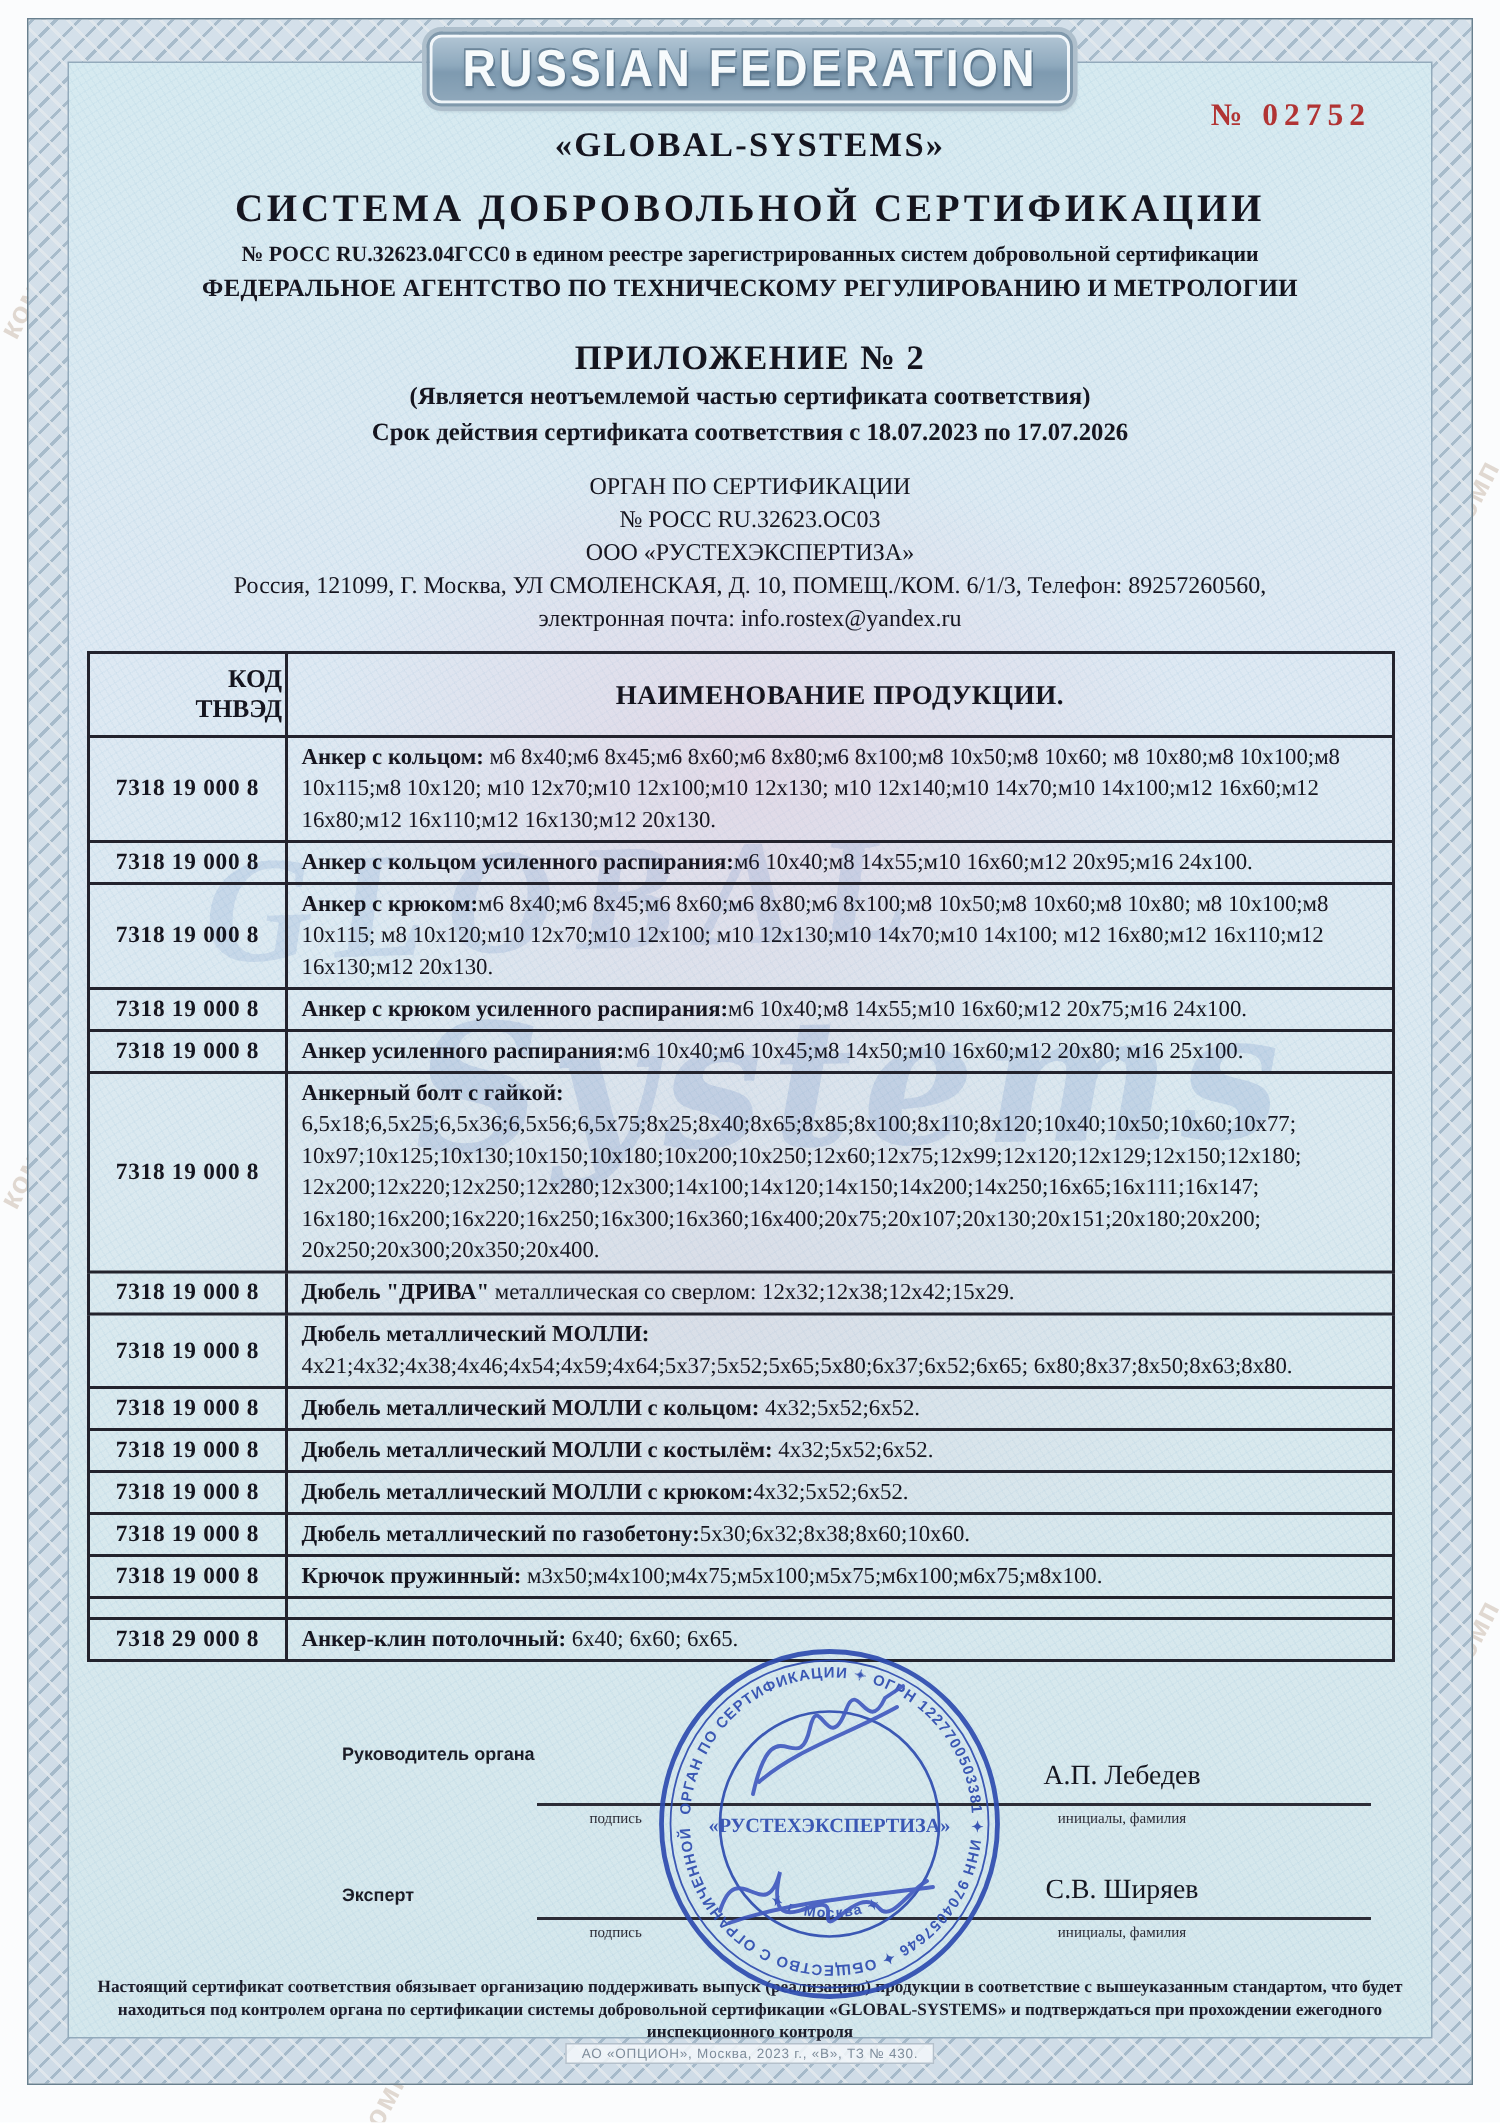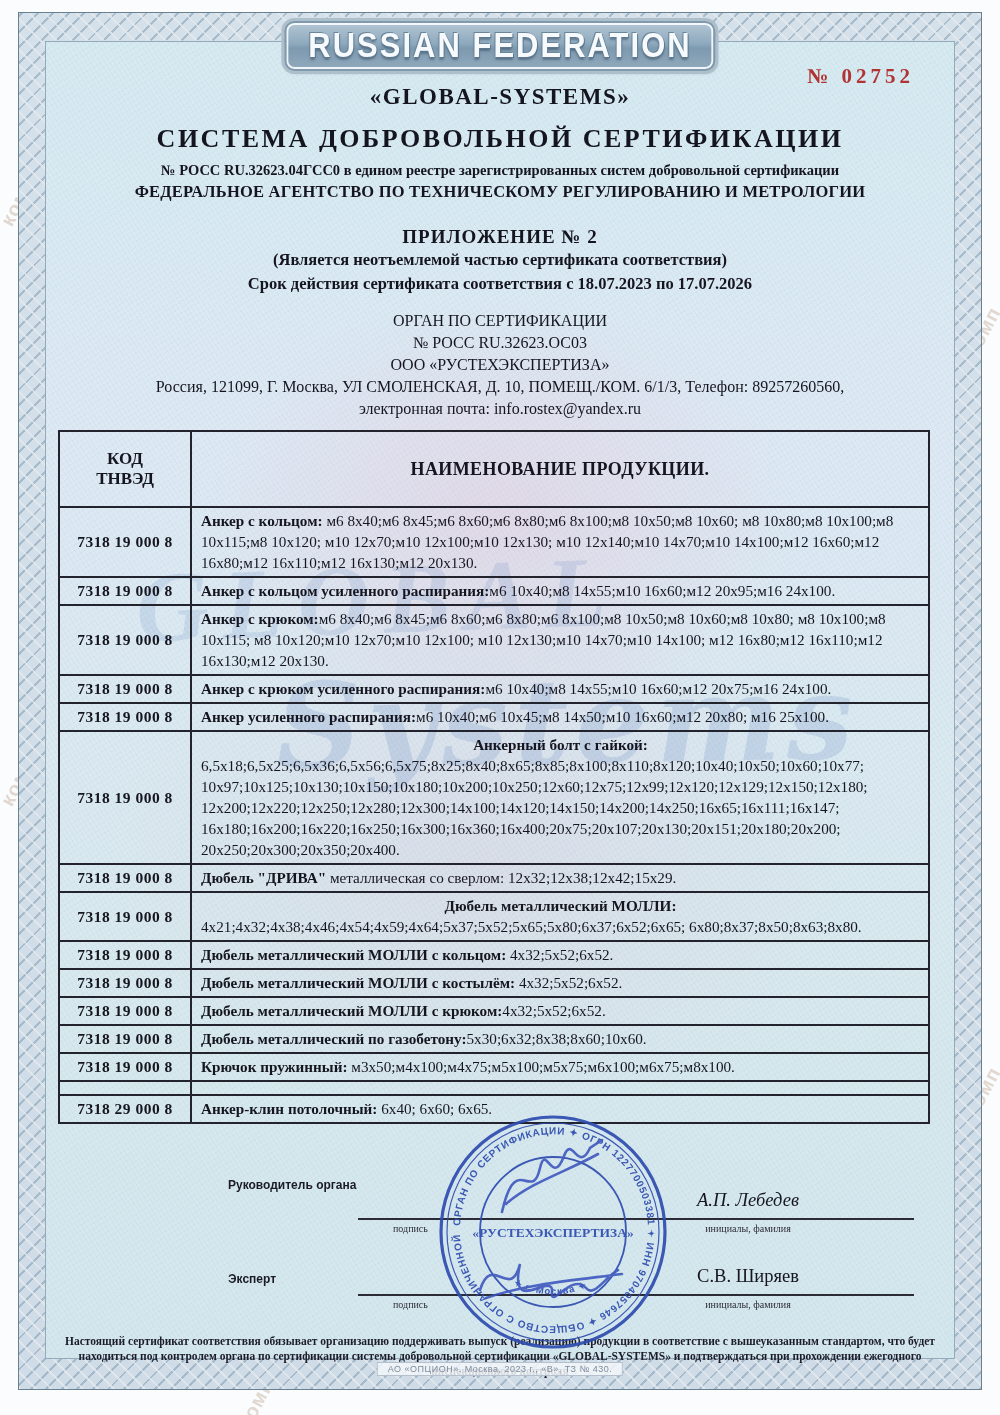"ПРИЛОЖЕНИЕ № 2" .h-appendix { font-size: 19px -> 23px }
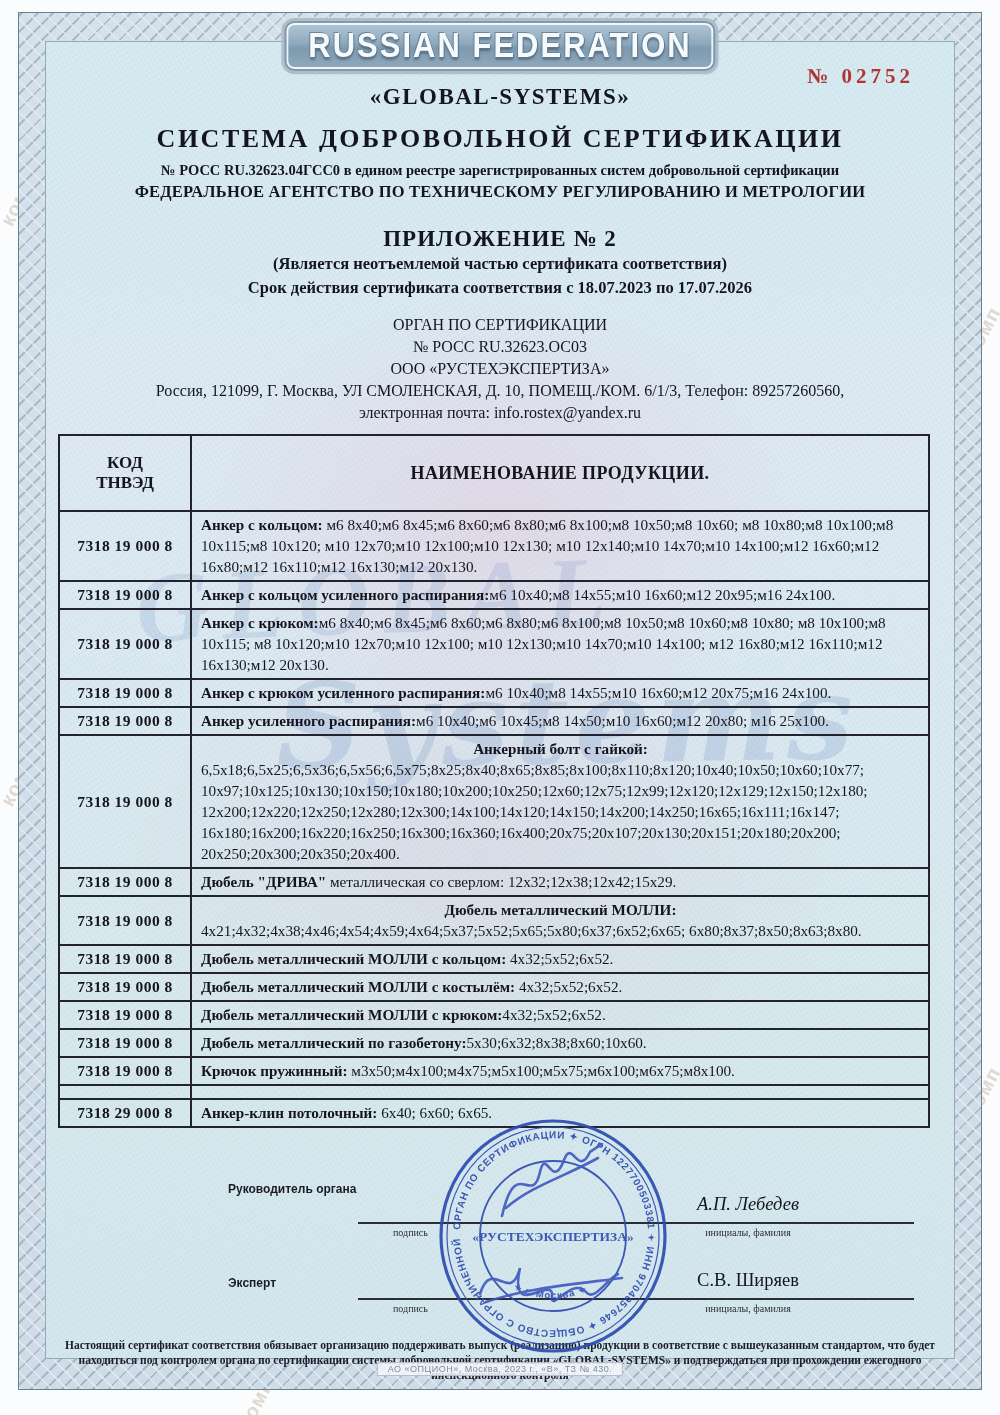"КОД" th.code-h { padding: 17px 2px -> 7px 2px; text-align: none -> right }
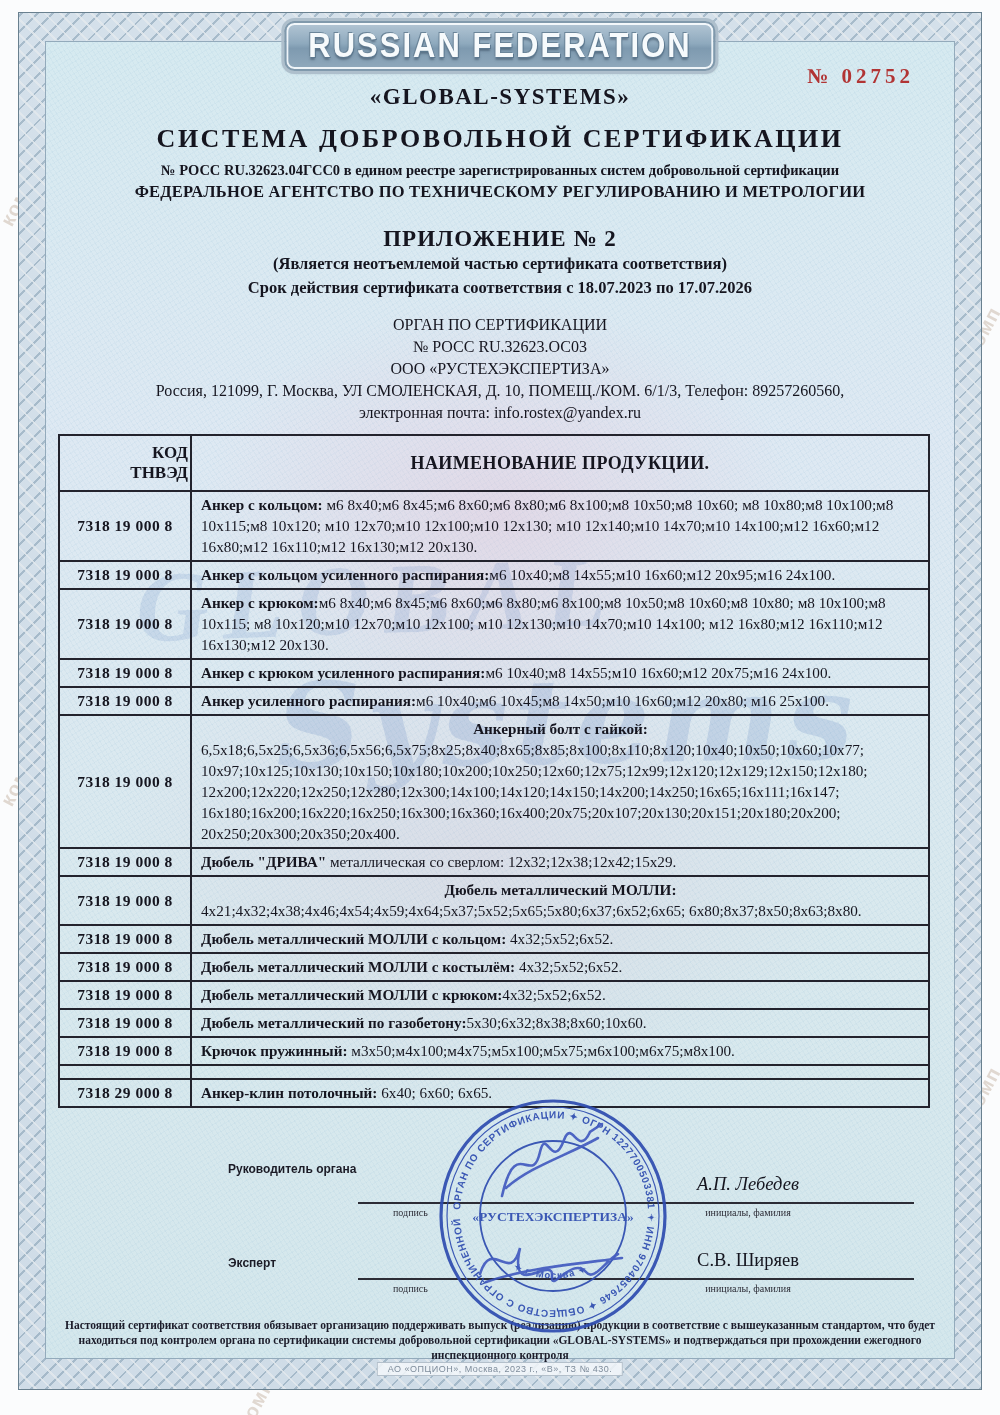"Анкер с кольцом:" .prod-name { text-align: center -> none }
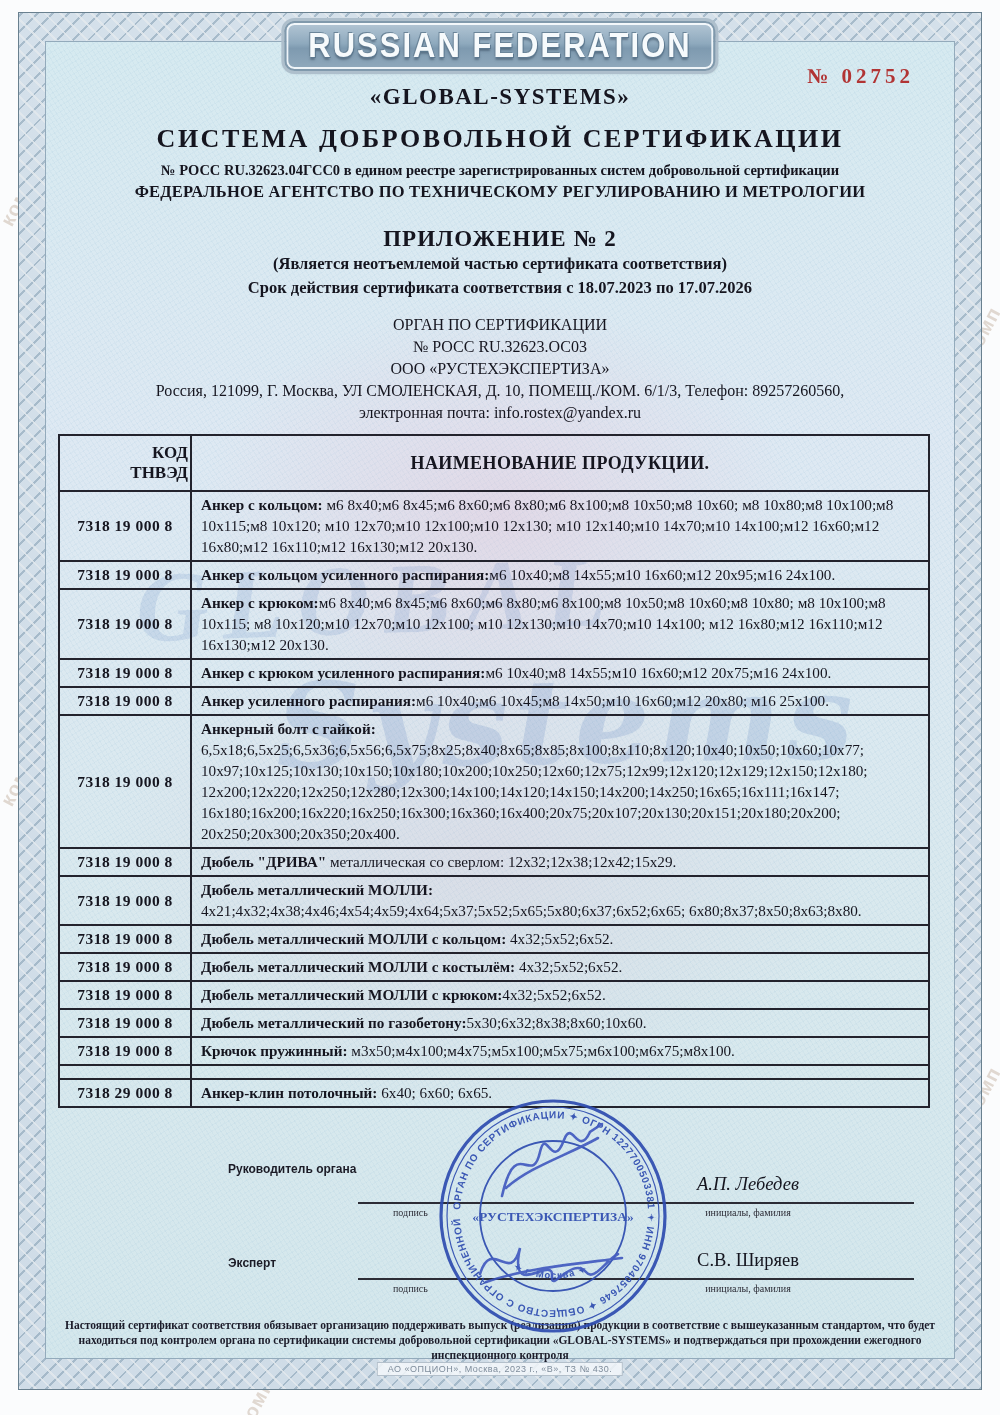"А.П. Лебедев" .name-1 { font-style: italic -> none }
